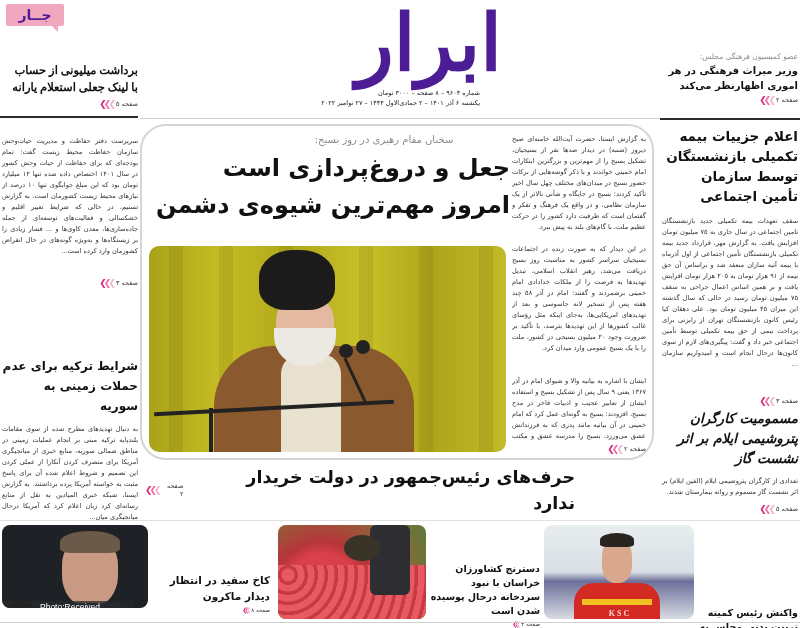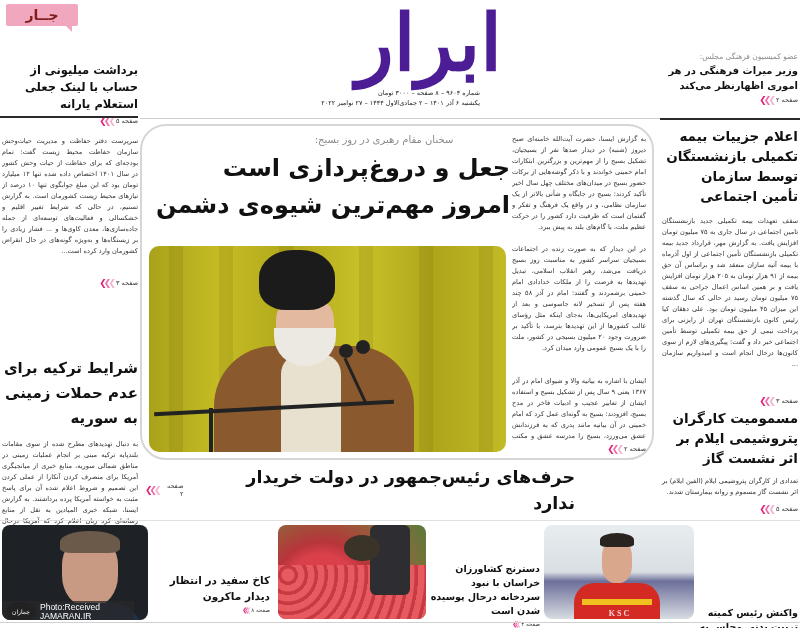"جــار" .jaar-badge { color: #7f1d1d -> #4c1d95; width: 72px -> 58px }
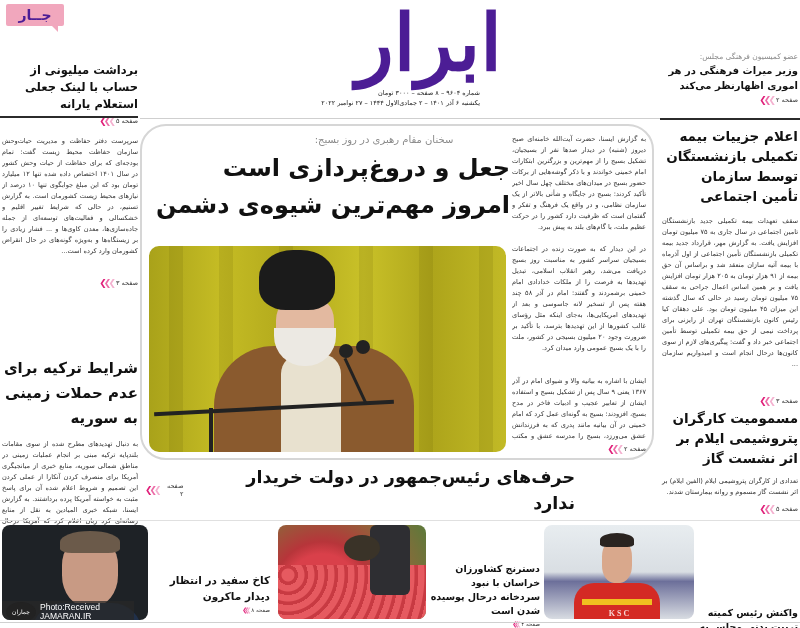"برداشت میلیونی از حساب با" div.head-bold { font-family: none -> Liberation Serif, serif }
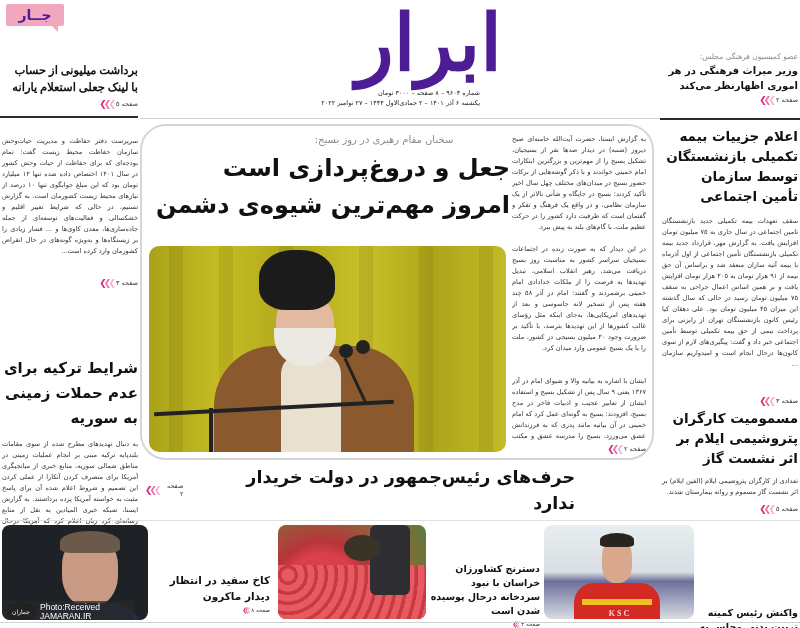"شرایط ترکیه برای عدم حملات" div.head-bold { font-size: 15px -> 12px; line-height: 25px -> 20px }
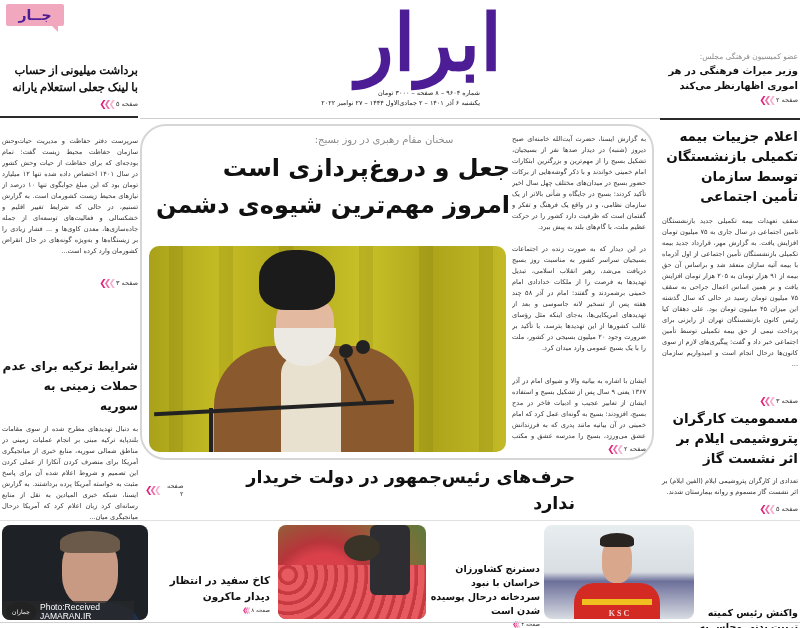"مسمومیت کارگران پتروشیمی ایلام بر" div.head-bold { font-style: none -> italic }
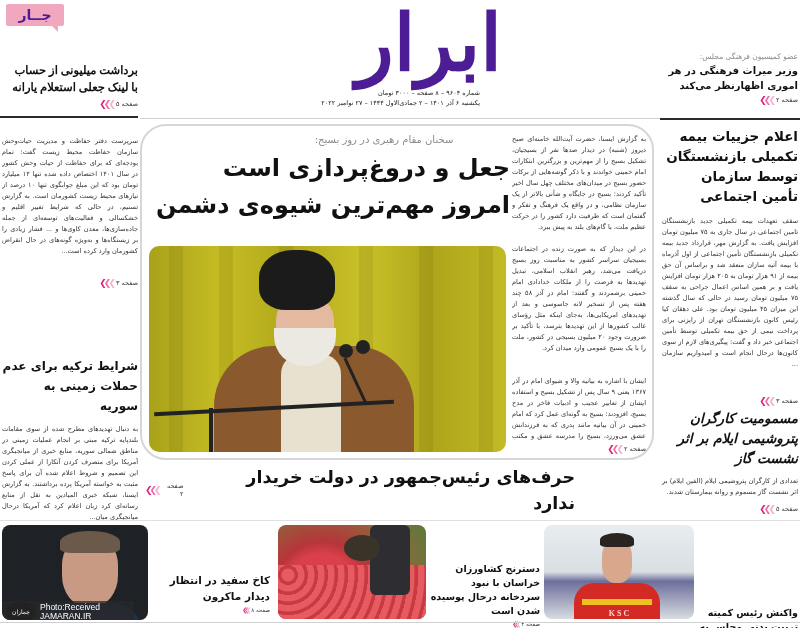"Photo:Received" div.abs { height: 95px -> 83px }
